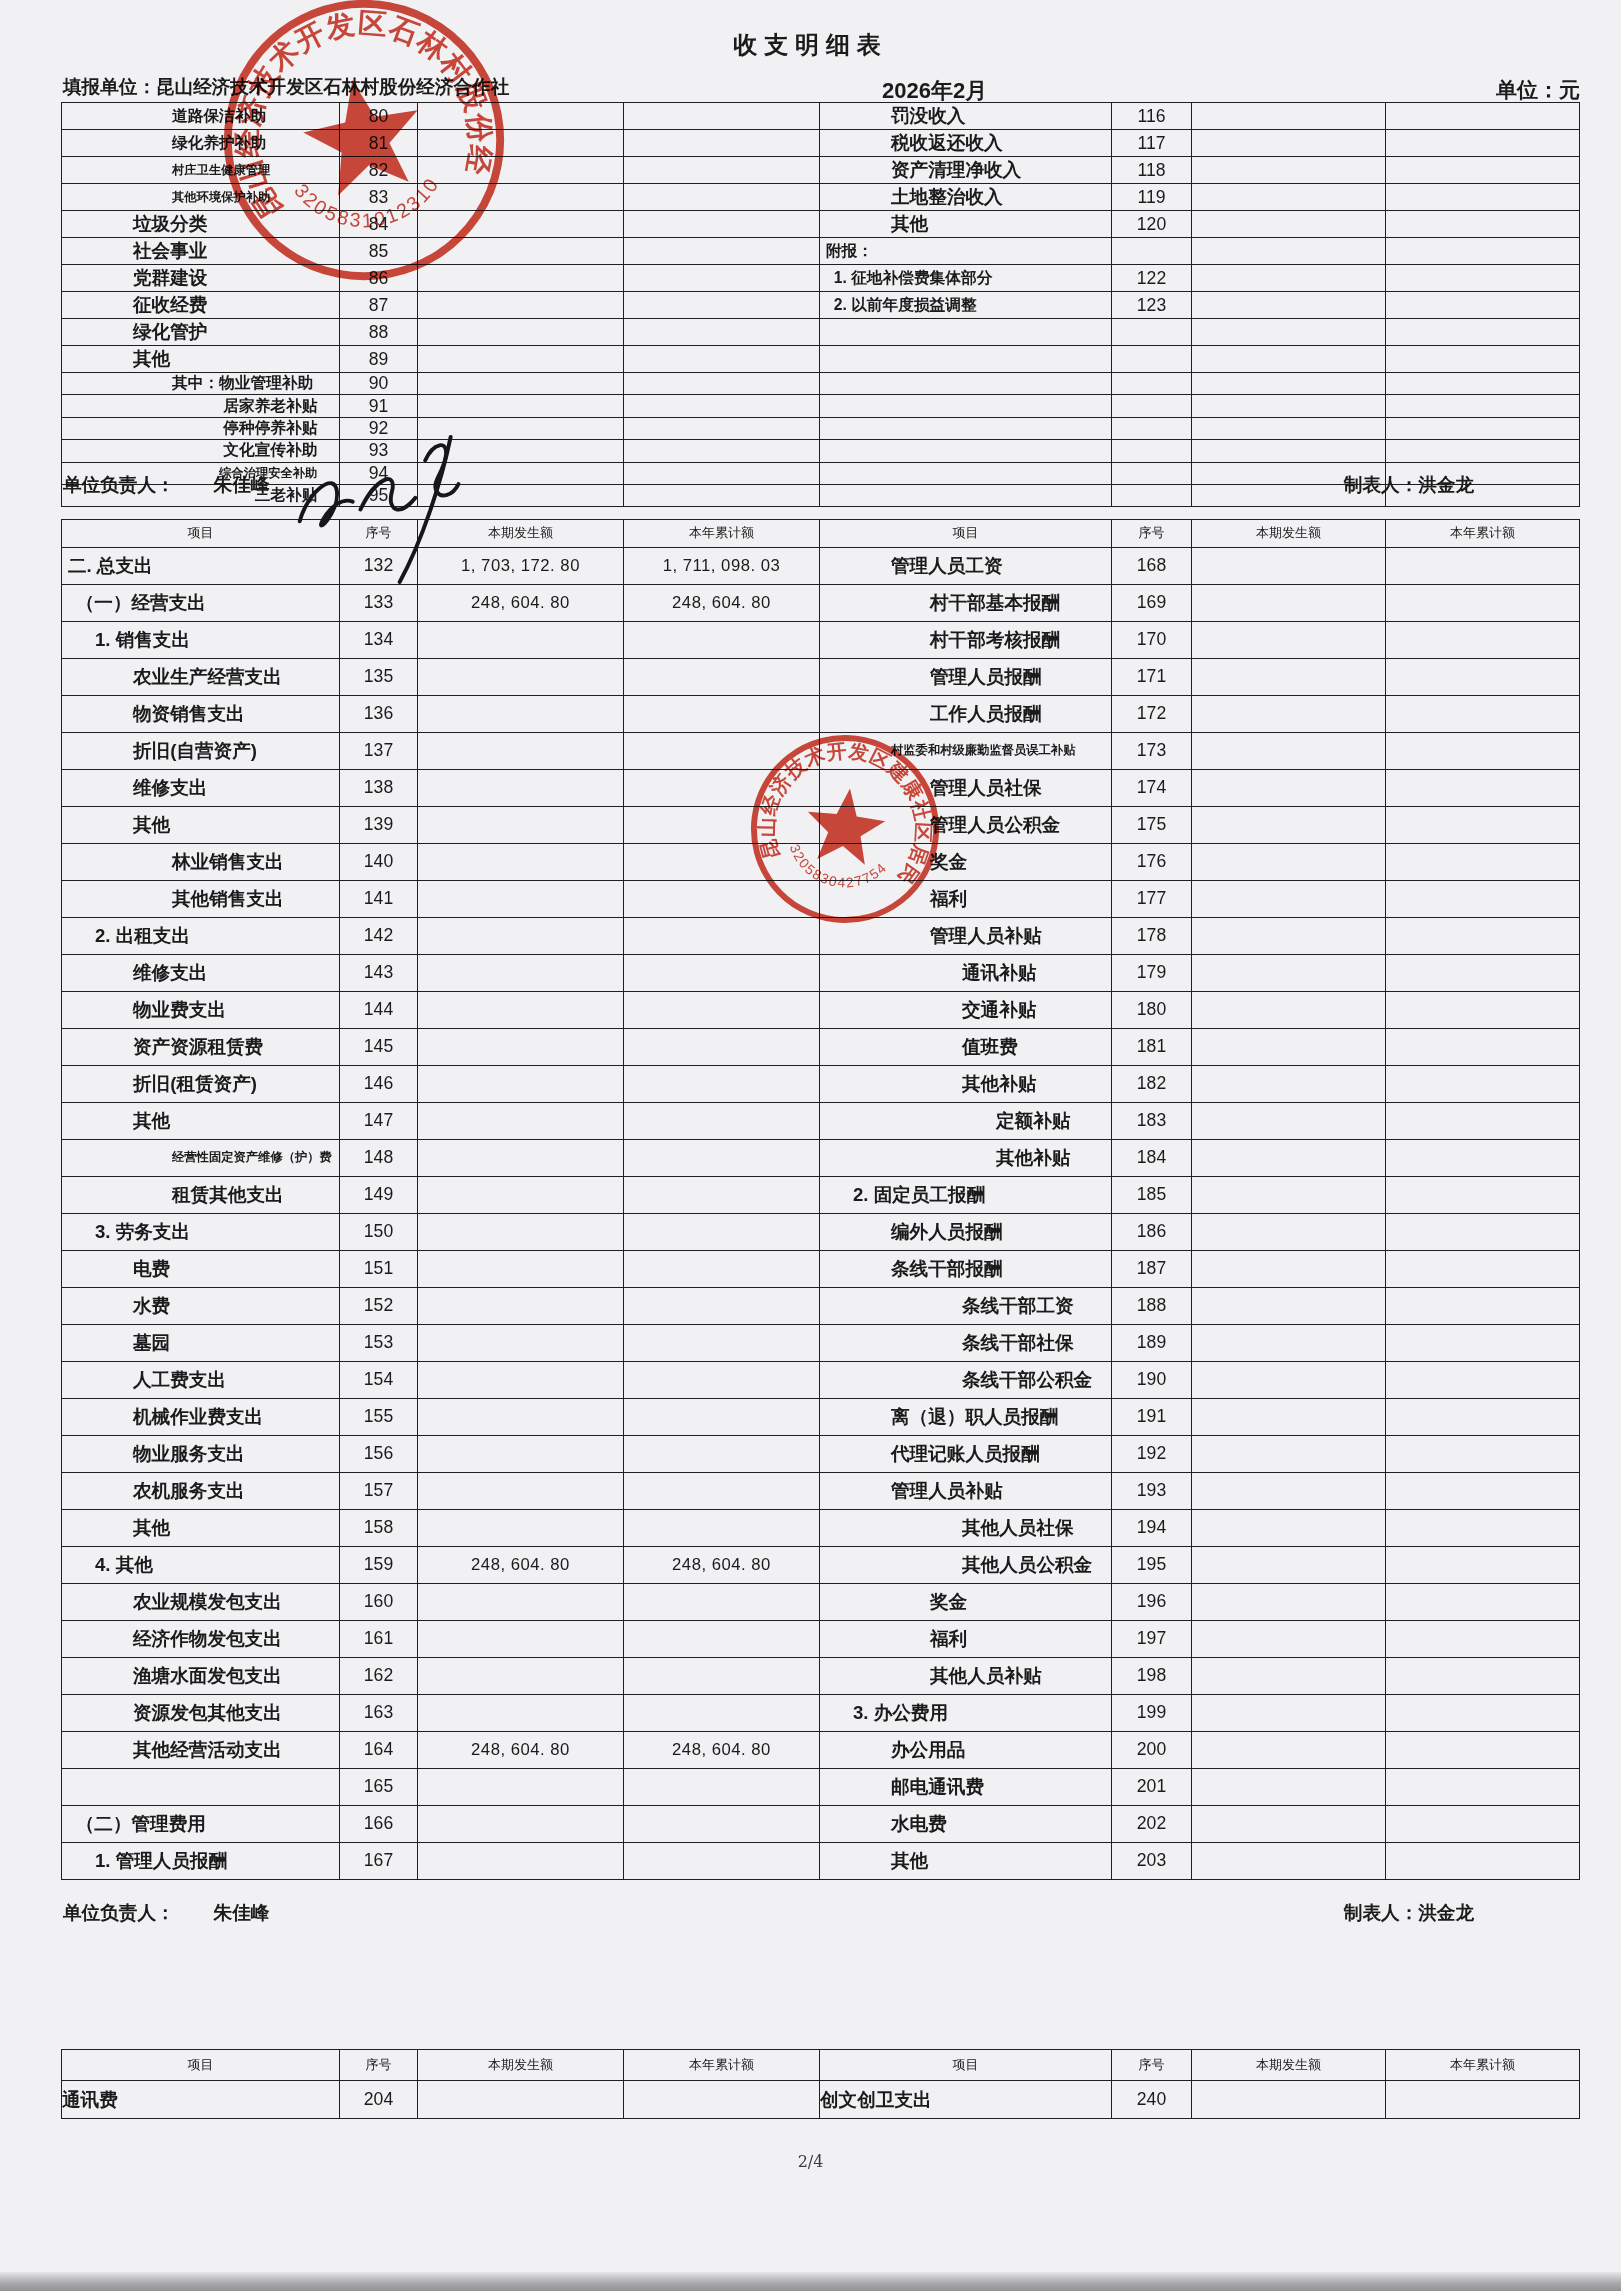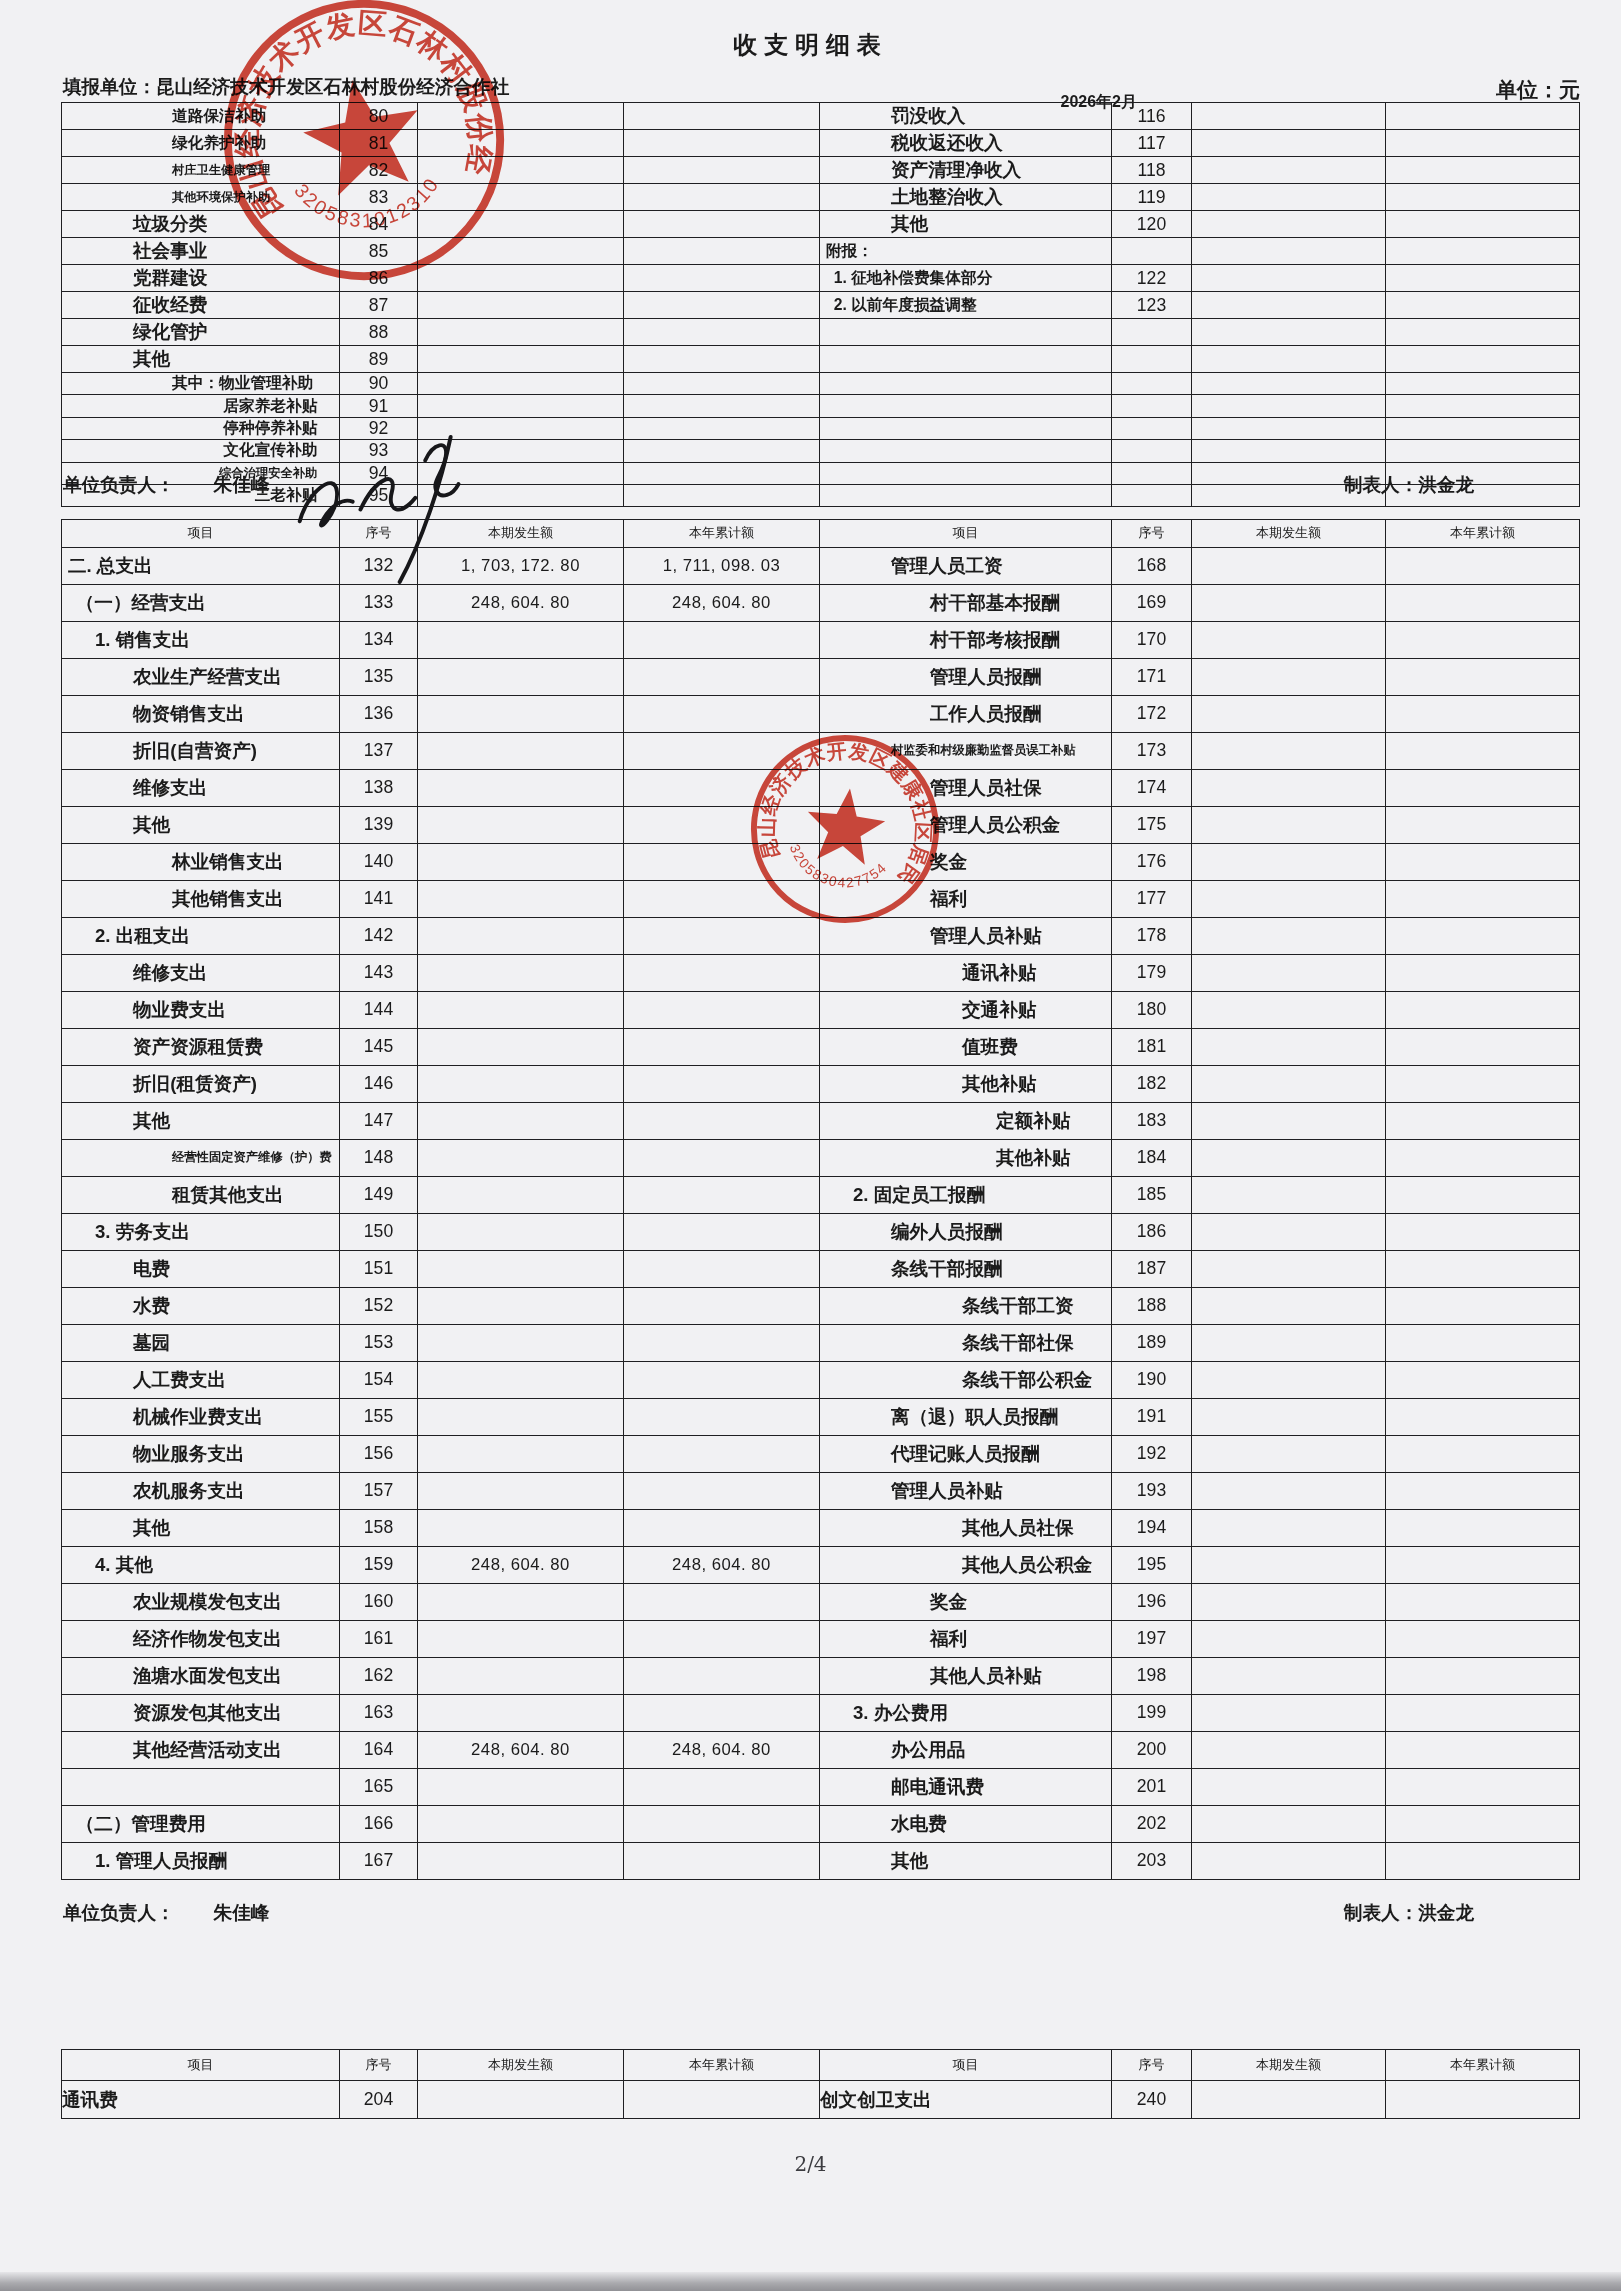"2026年2月" .meta .period { font-size: 16px -> 22px; text-align: right -> left; top: 18px -> 2px }
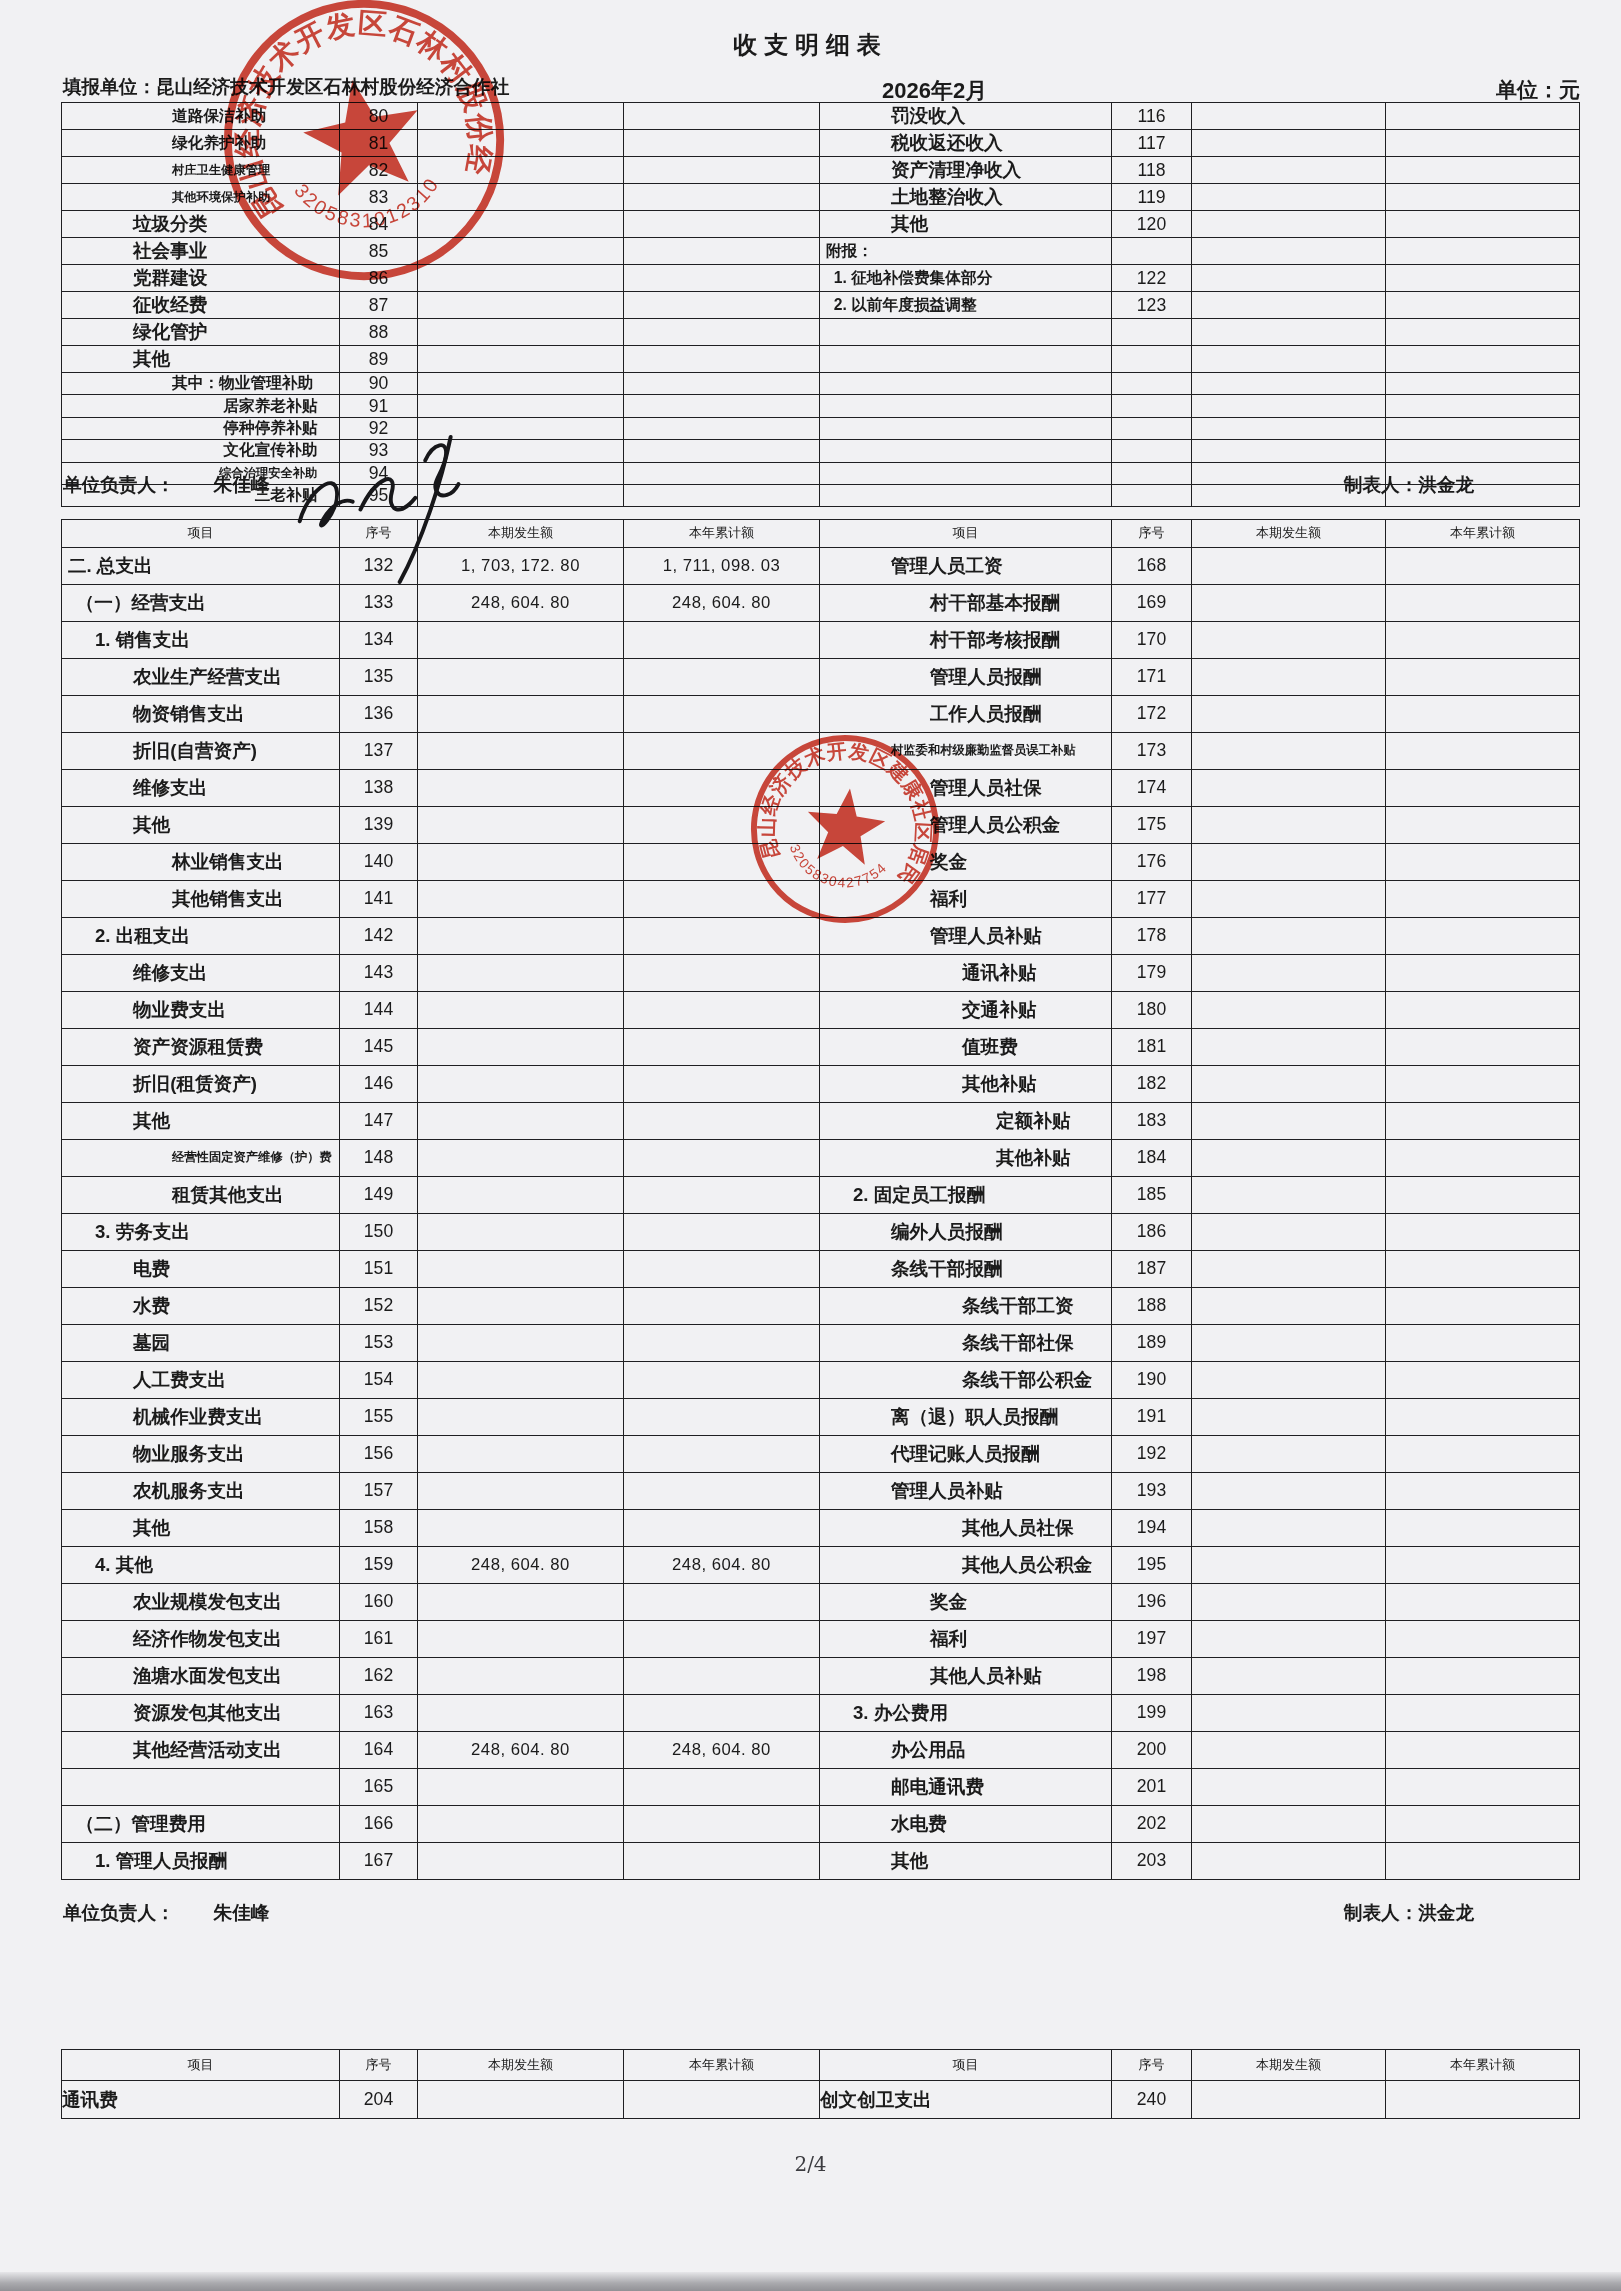"2/4" .page-num { font-size: 20px -> 16px }
